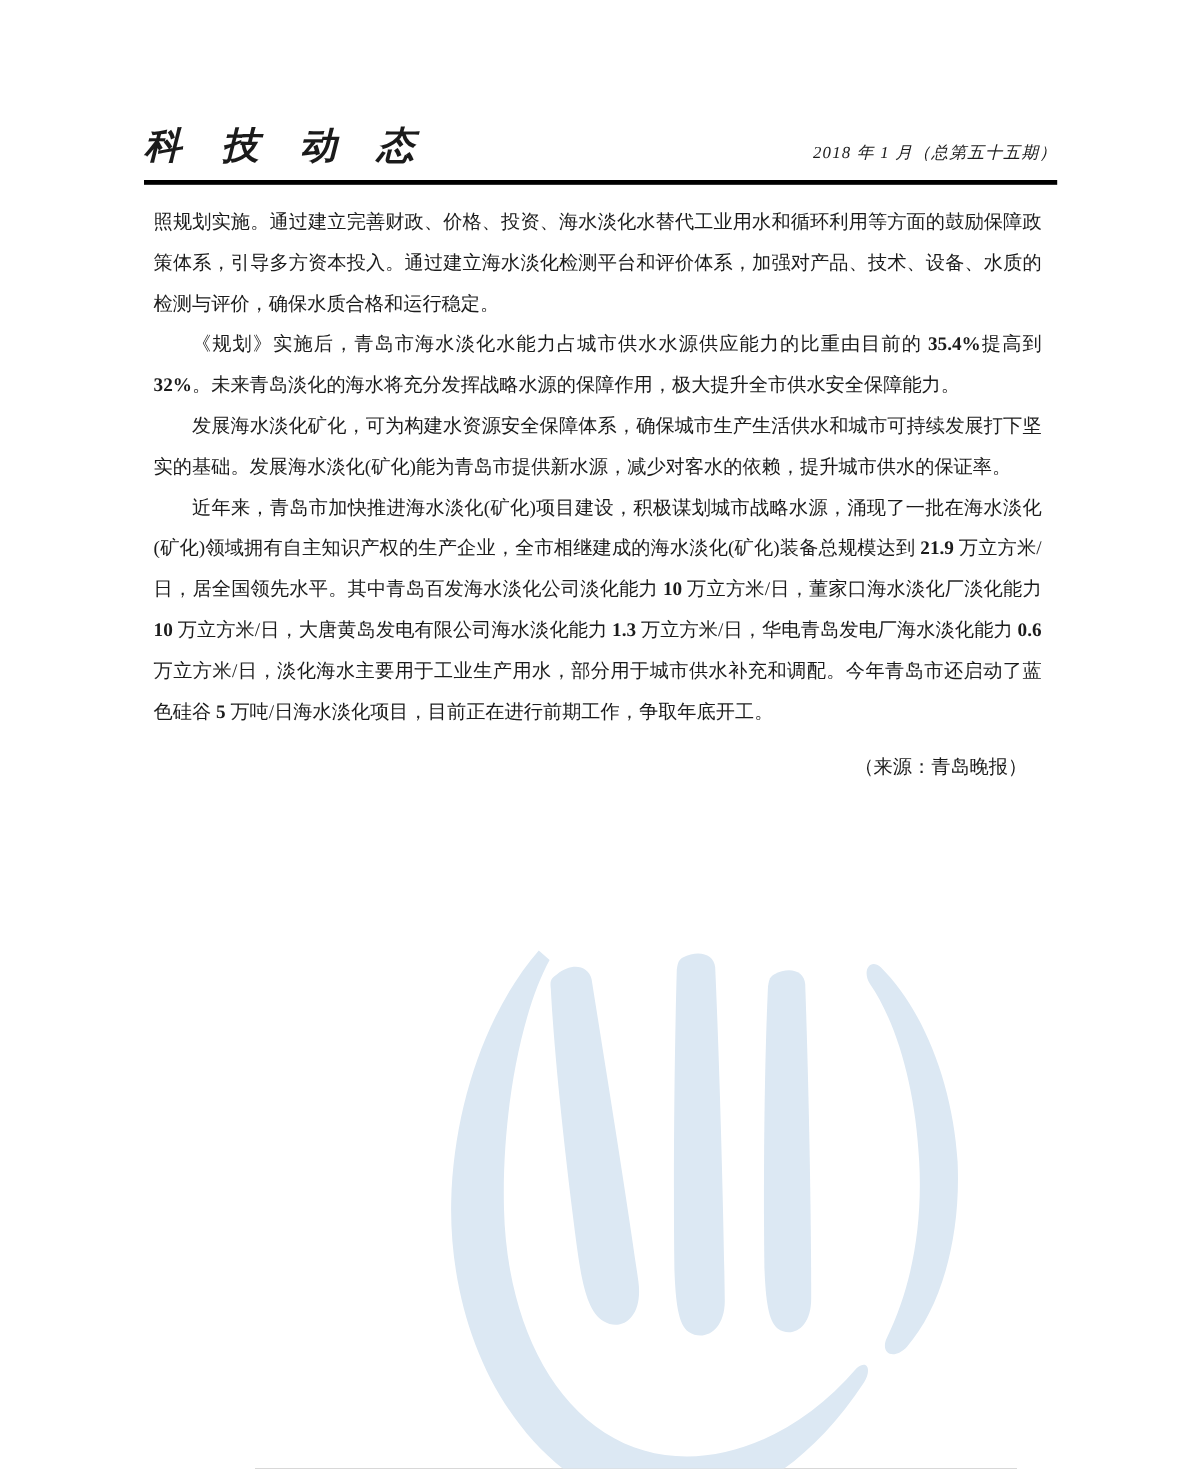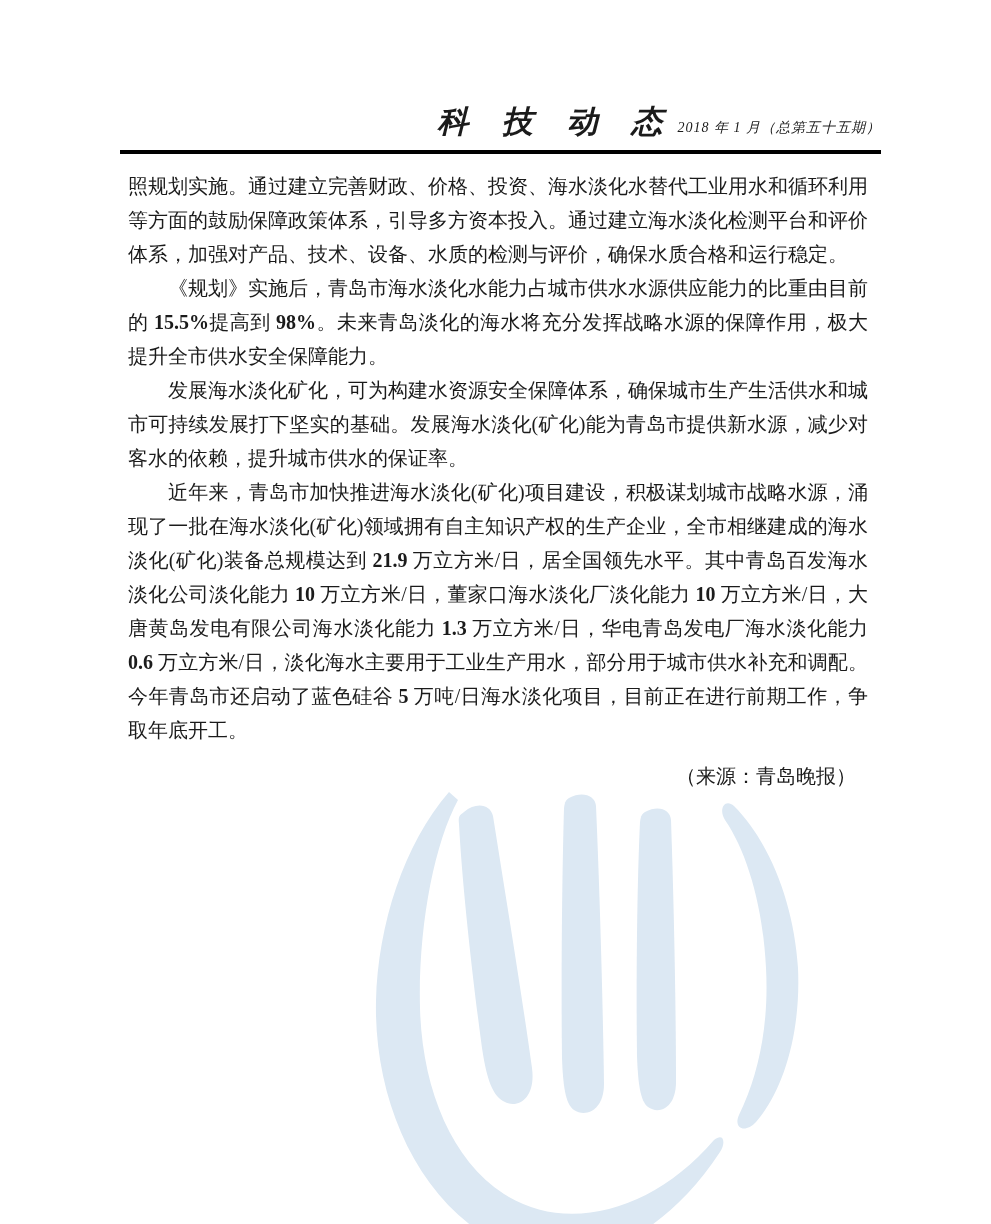"科 技 动 态" .masthead { justify-content: flex-end -> space-between }
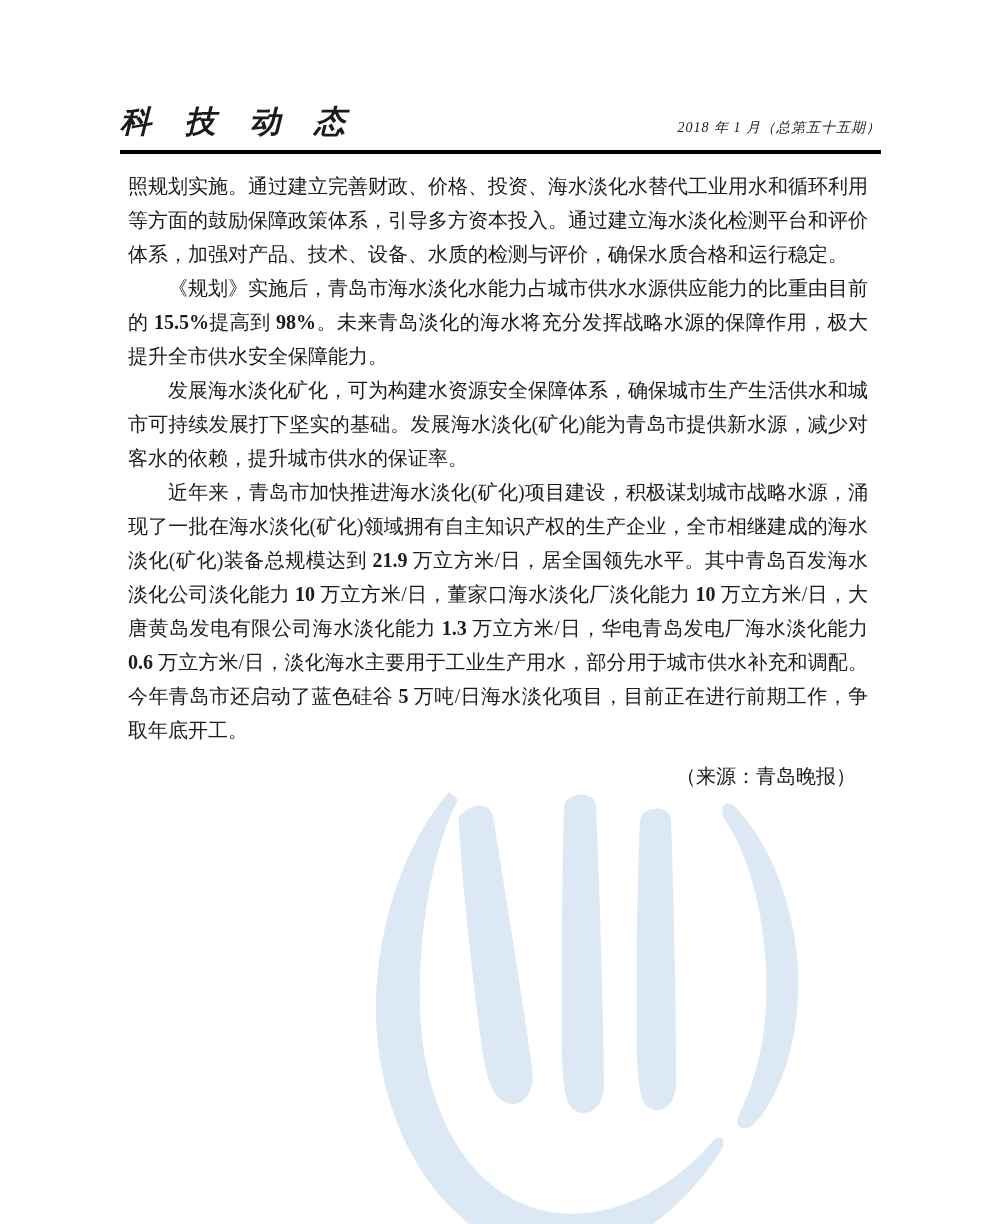"照规划实施。通过建立完善财政、价格、投资、海水淡化水替代工业用水和循环利用等方面" .body-text { font-size: 20px -> 16px }
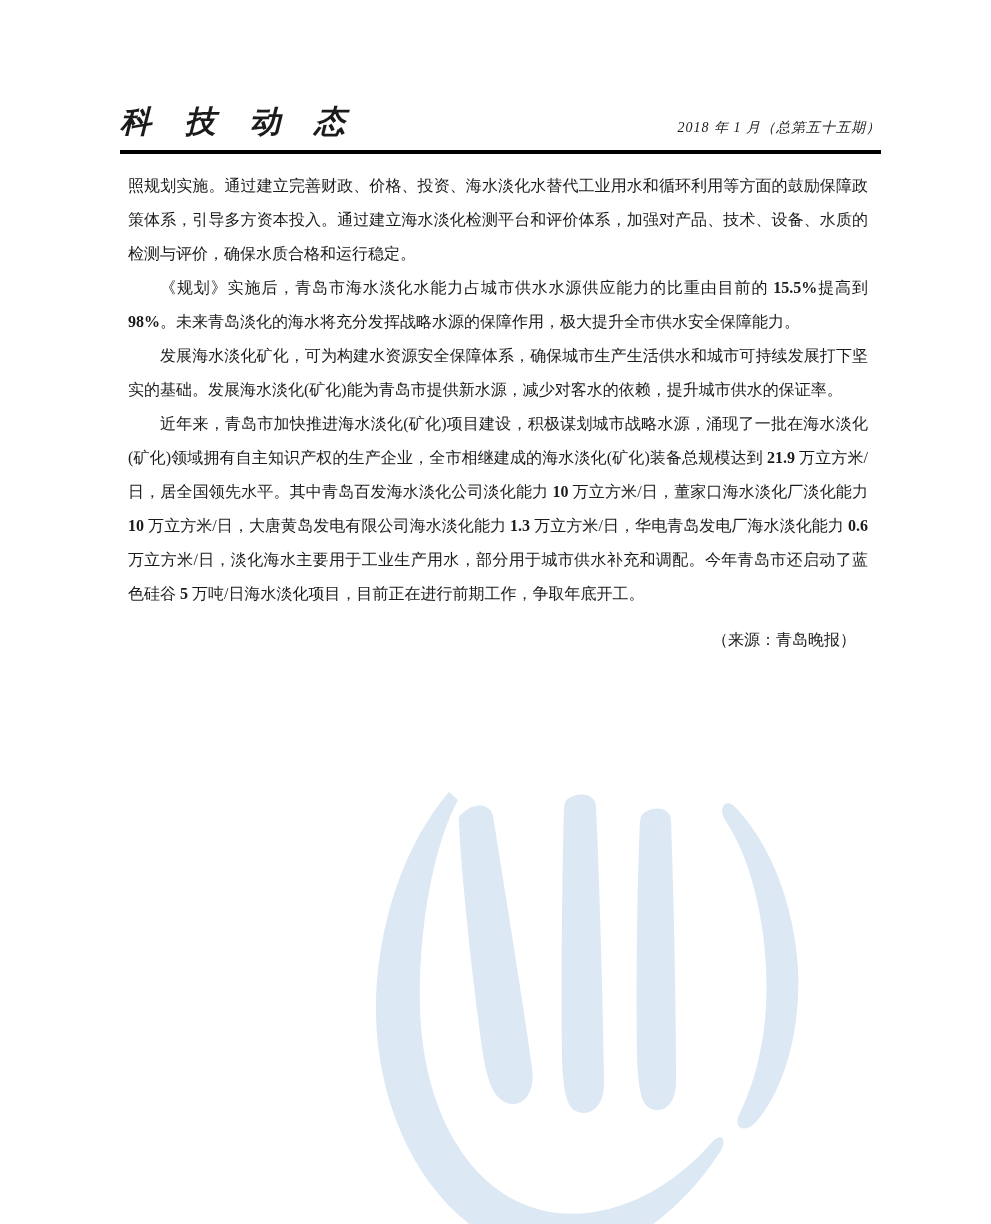"15.5%" span.num { text: 15.5% -> 35.4% }
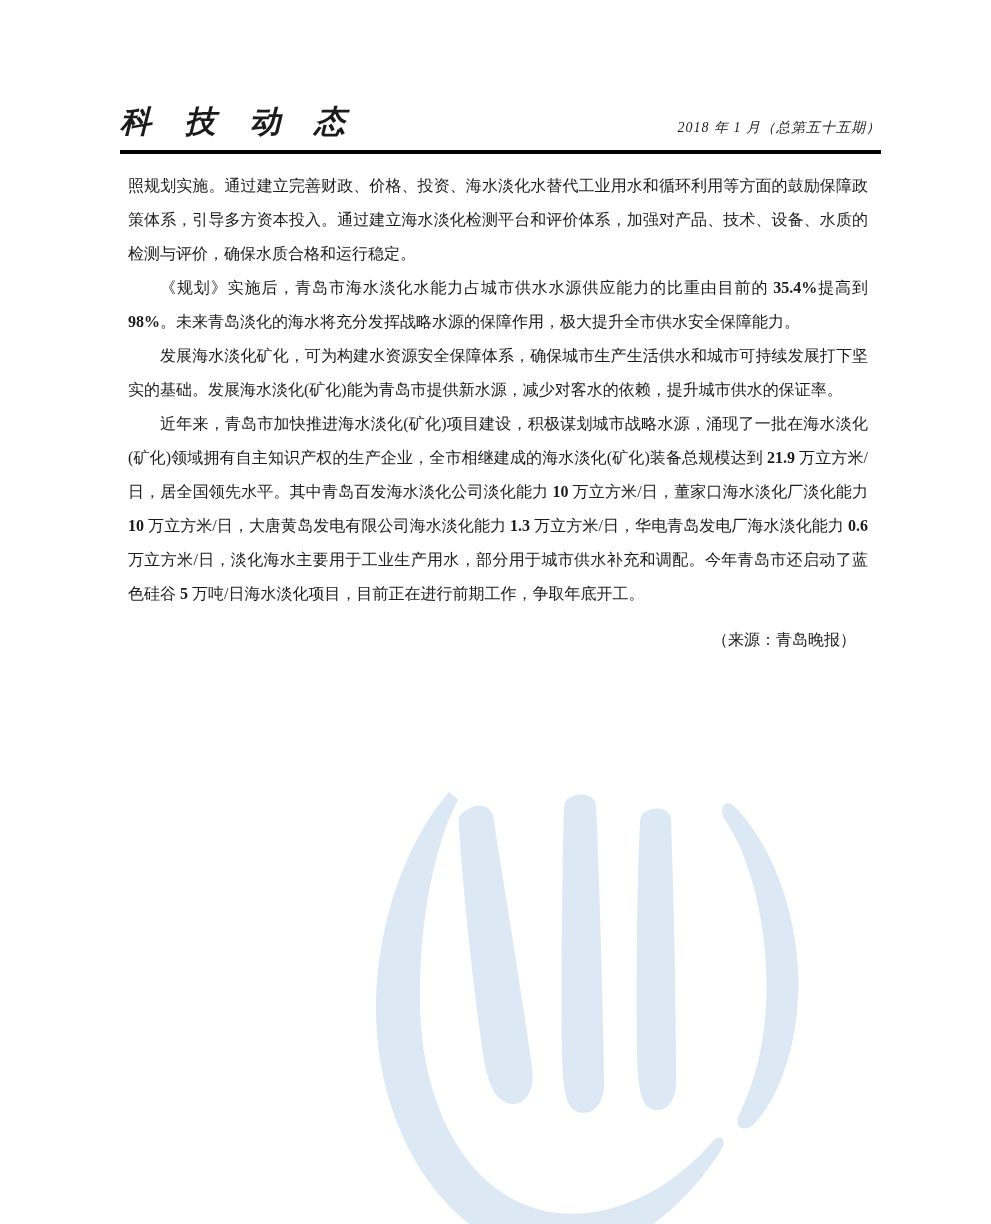"98%" span.num { text: 98% -> 32% }
